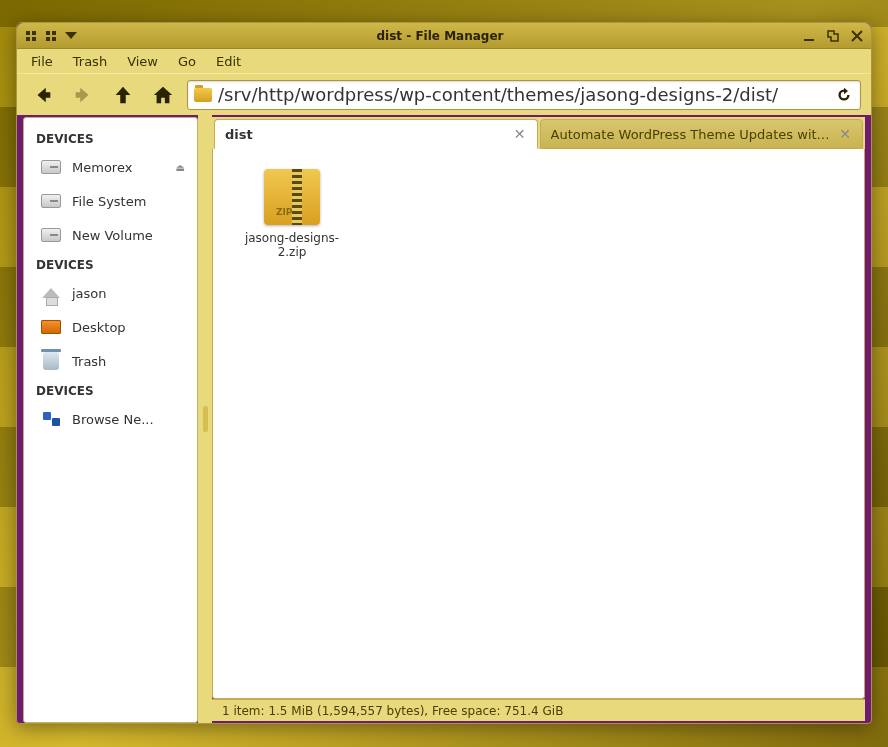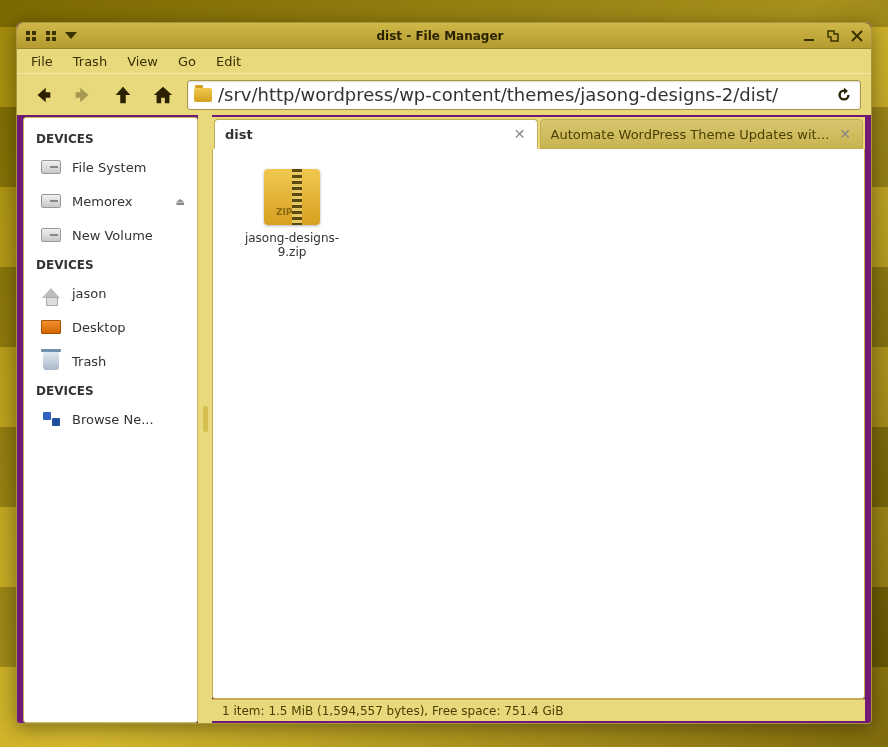"File System" div.sb-item { order: before "Memorex" -> after "Memorex" }
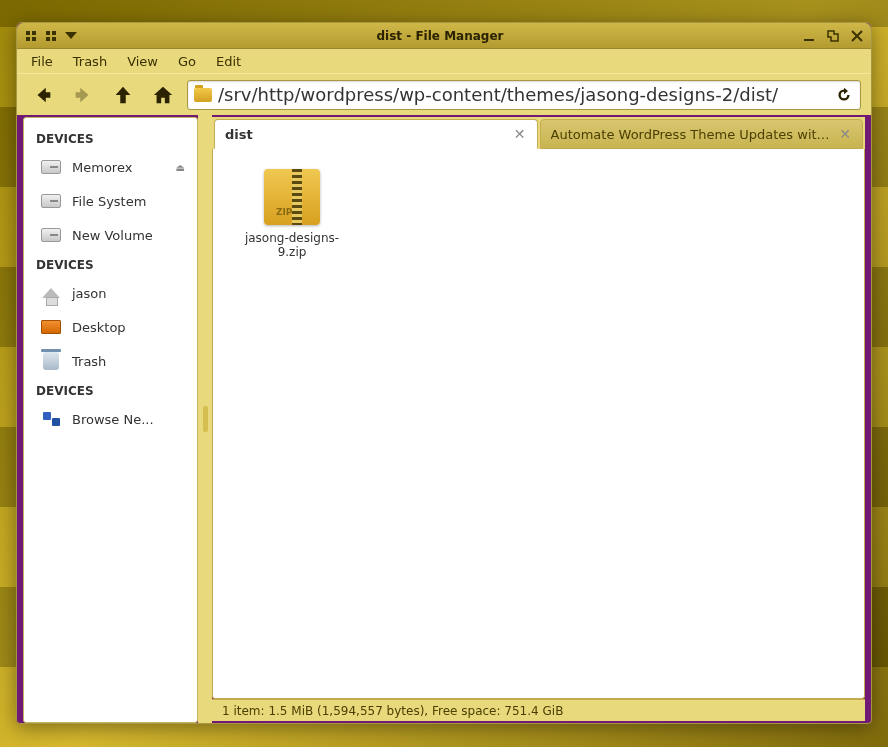"jasong-designs-9.zip" div.file-name { text: jasong-designs-9.zip -> jasong-designs-2.zip }
